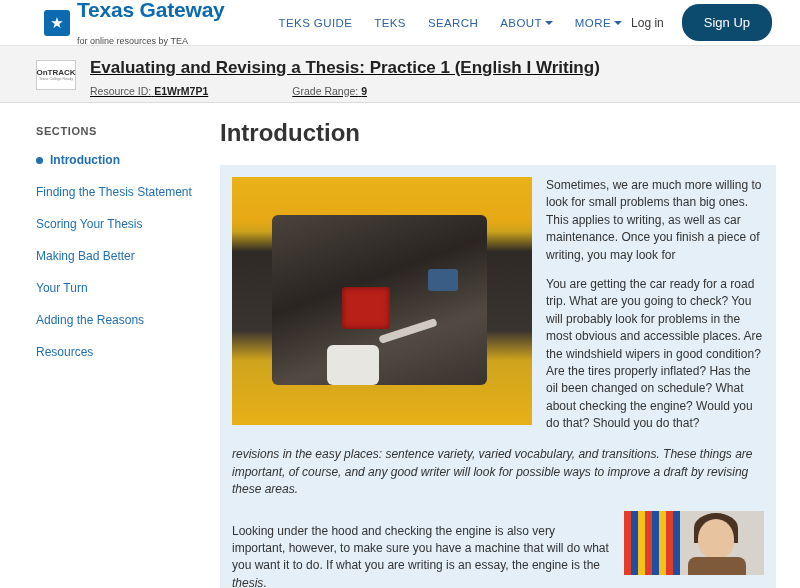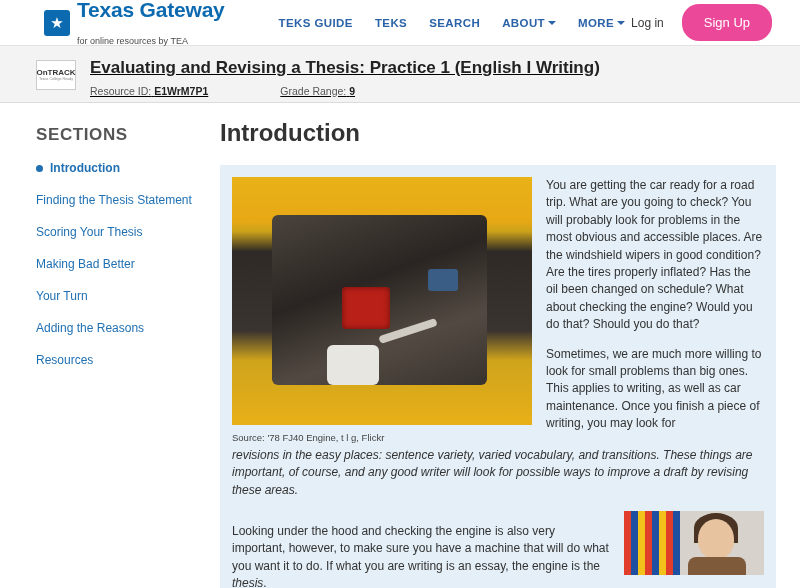"TEKS GUIDE" .nav-link { font-weight: bold -> normal }
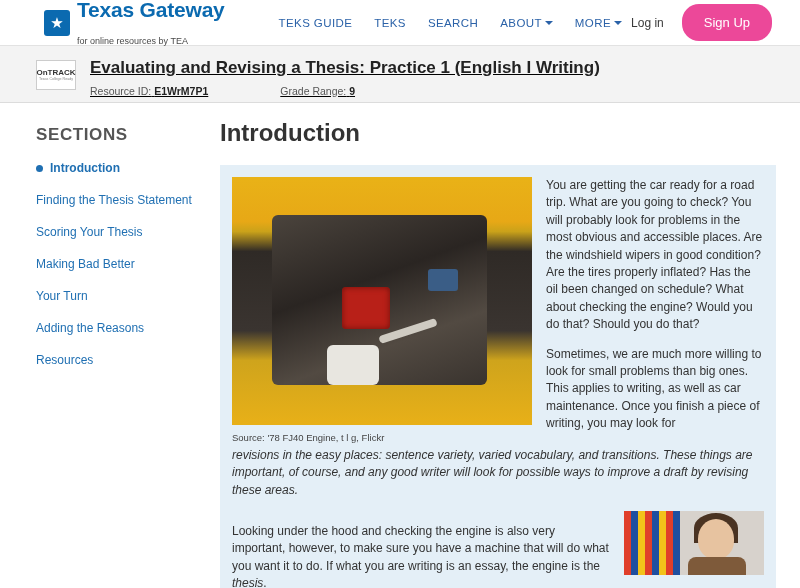"Sign Up" .signup-btn { background: #ec4899 -> #0c4a6e }
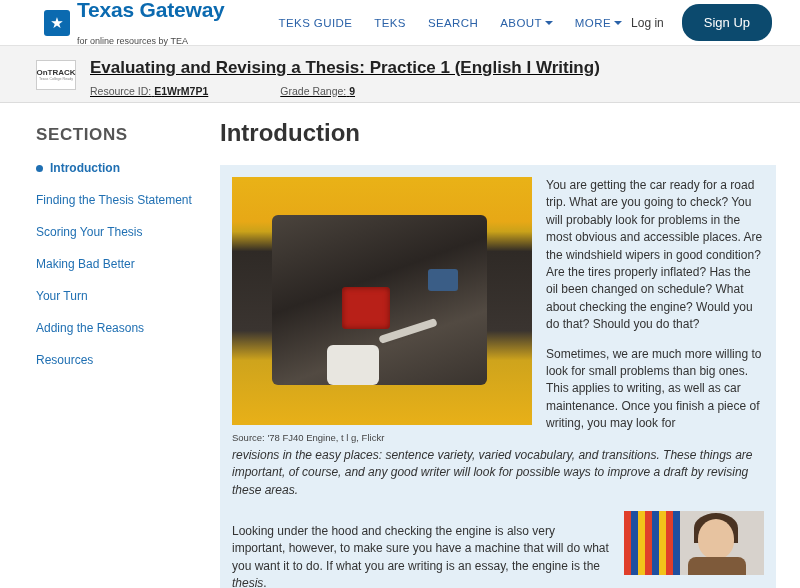"Resource ID: E1WrM7P1" .res-meta { gap: 0 -> 12px }
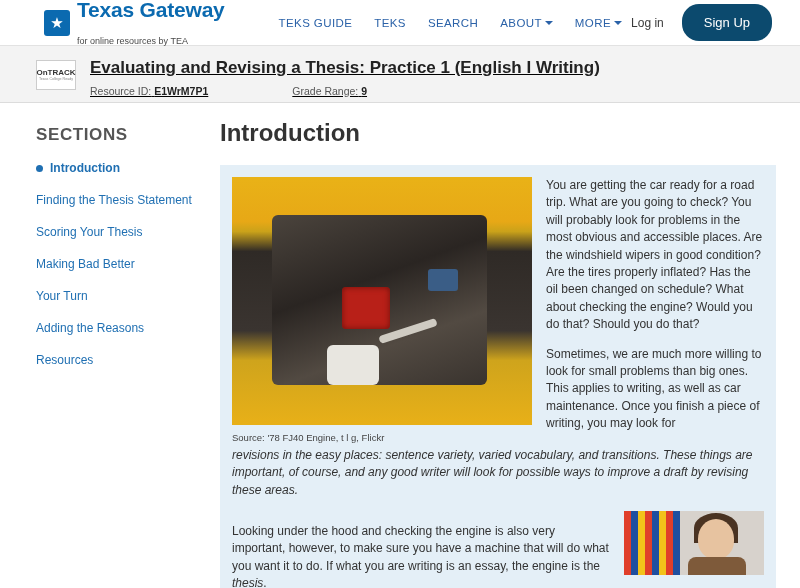"SECTIONS" .sections-label { font-size: 17px -> 11px }
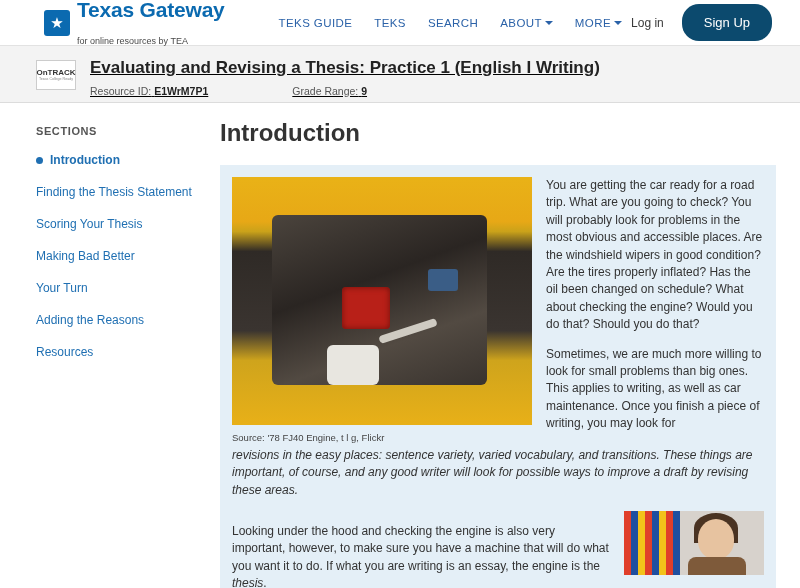"You are getting the car" p { order: before "Sometimes, we are much more" -> after "Sometimes, we are much more" }
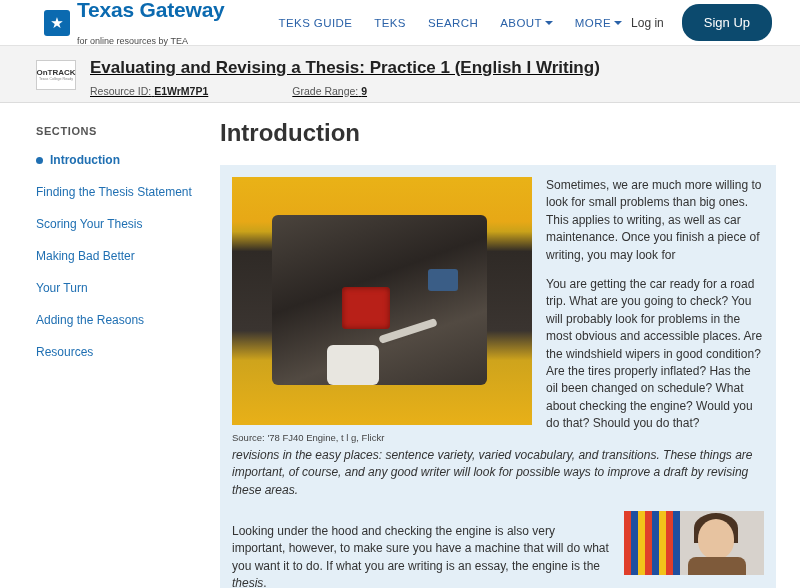"Source: '78 FJ40 Engine, t" div.fig-caption { html: <div>Source: '78 FJ40 Engine, t l g, Flickr</div> -> none }
